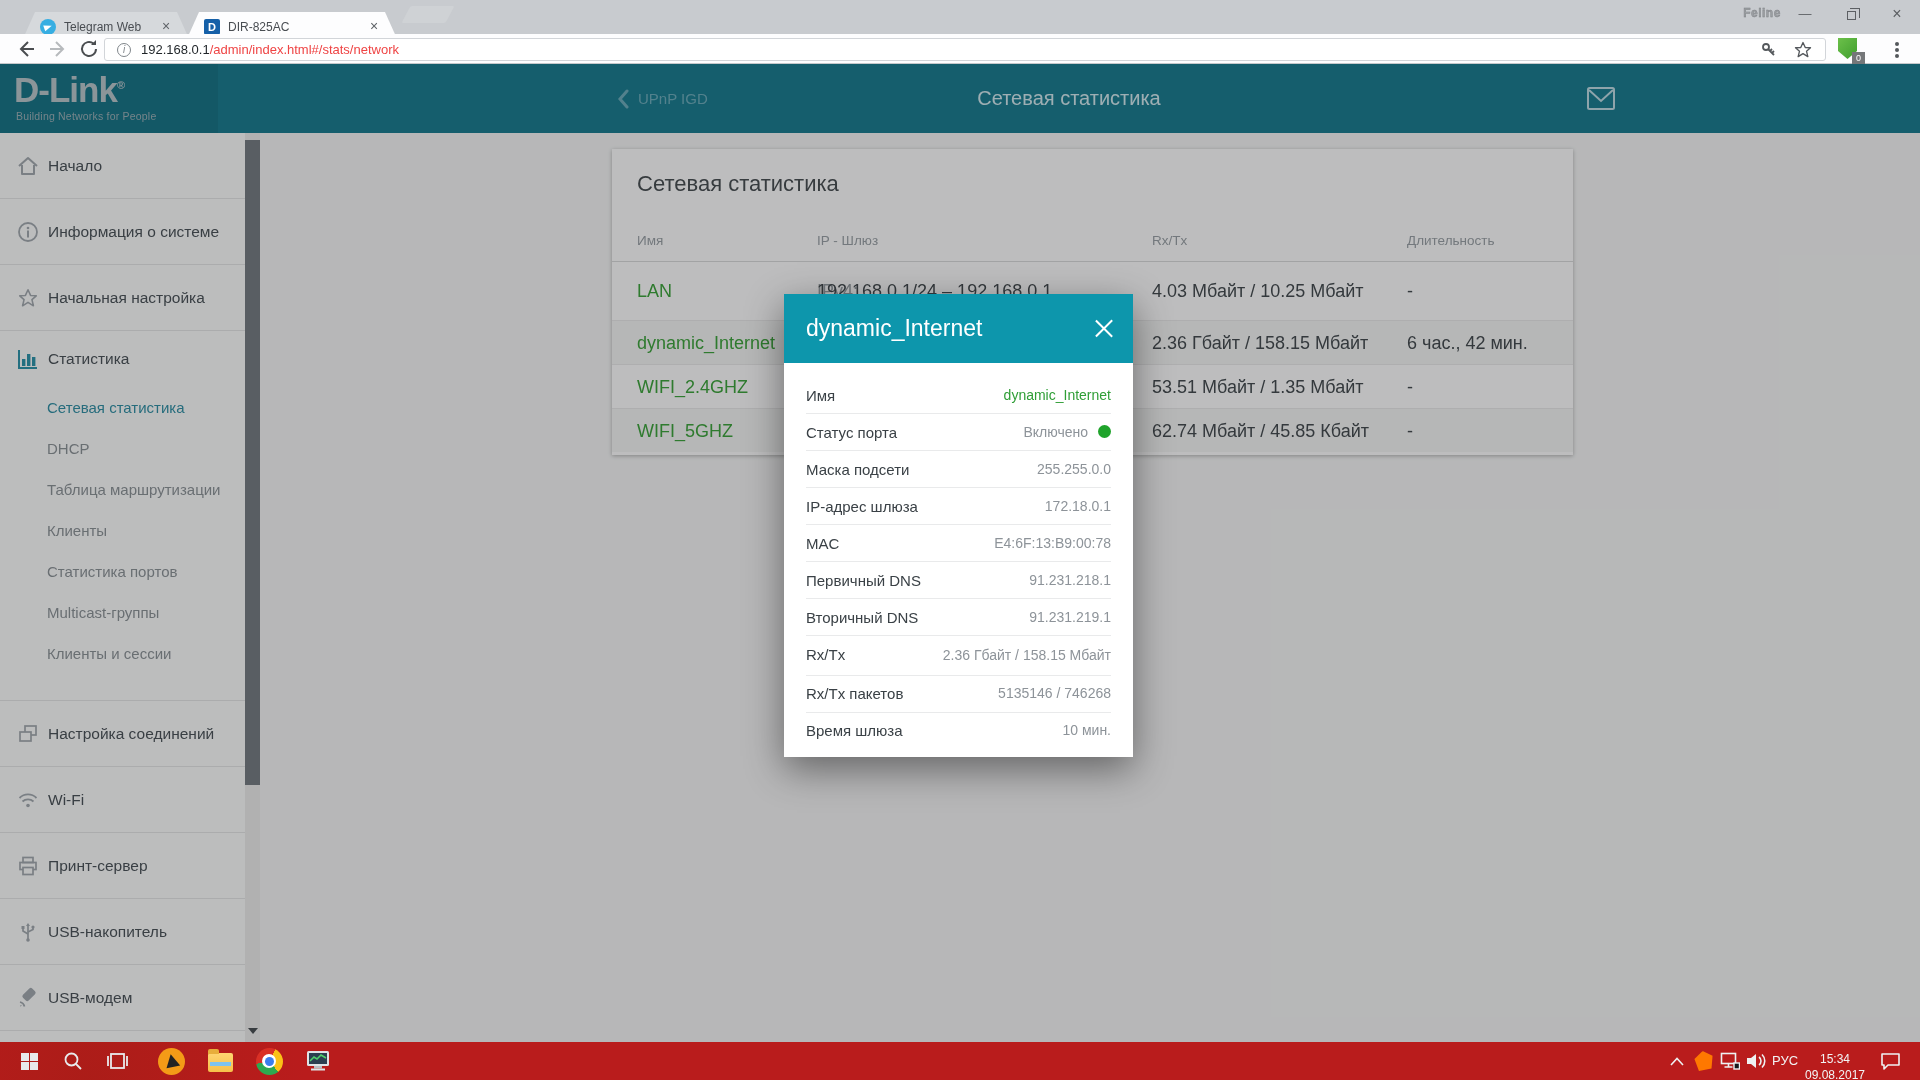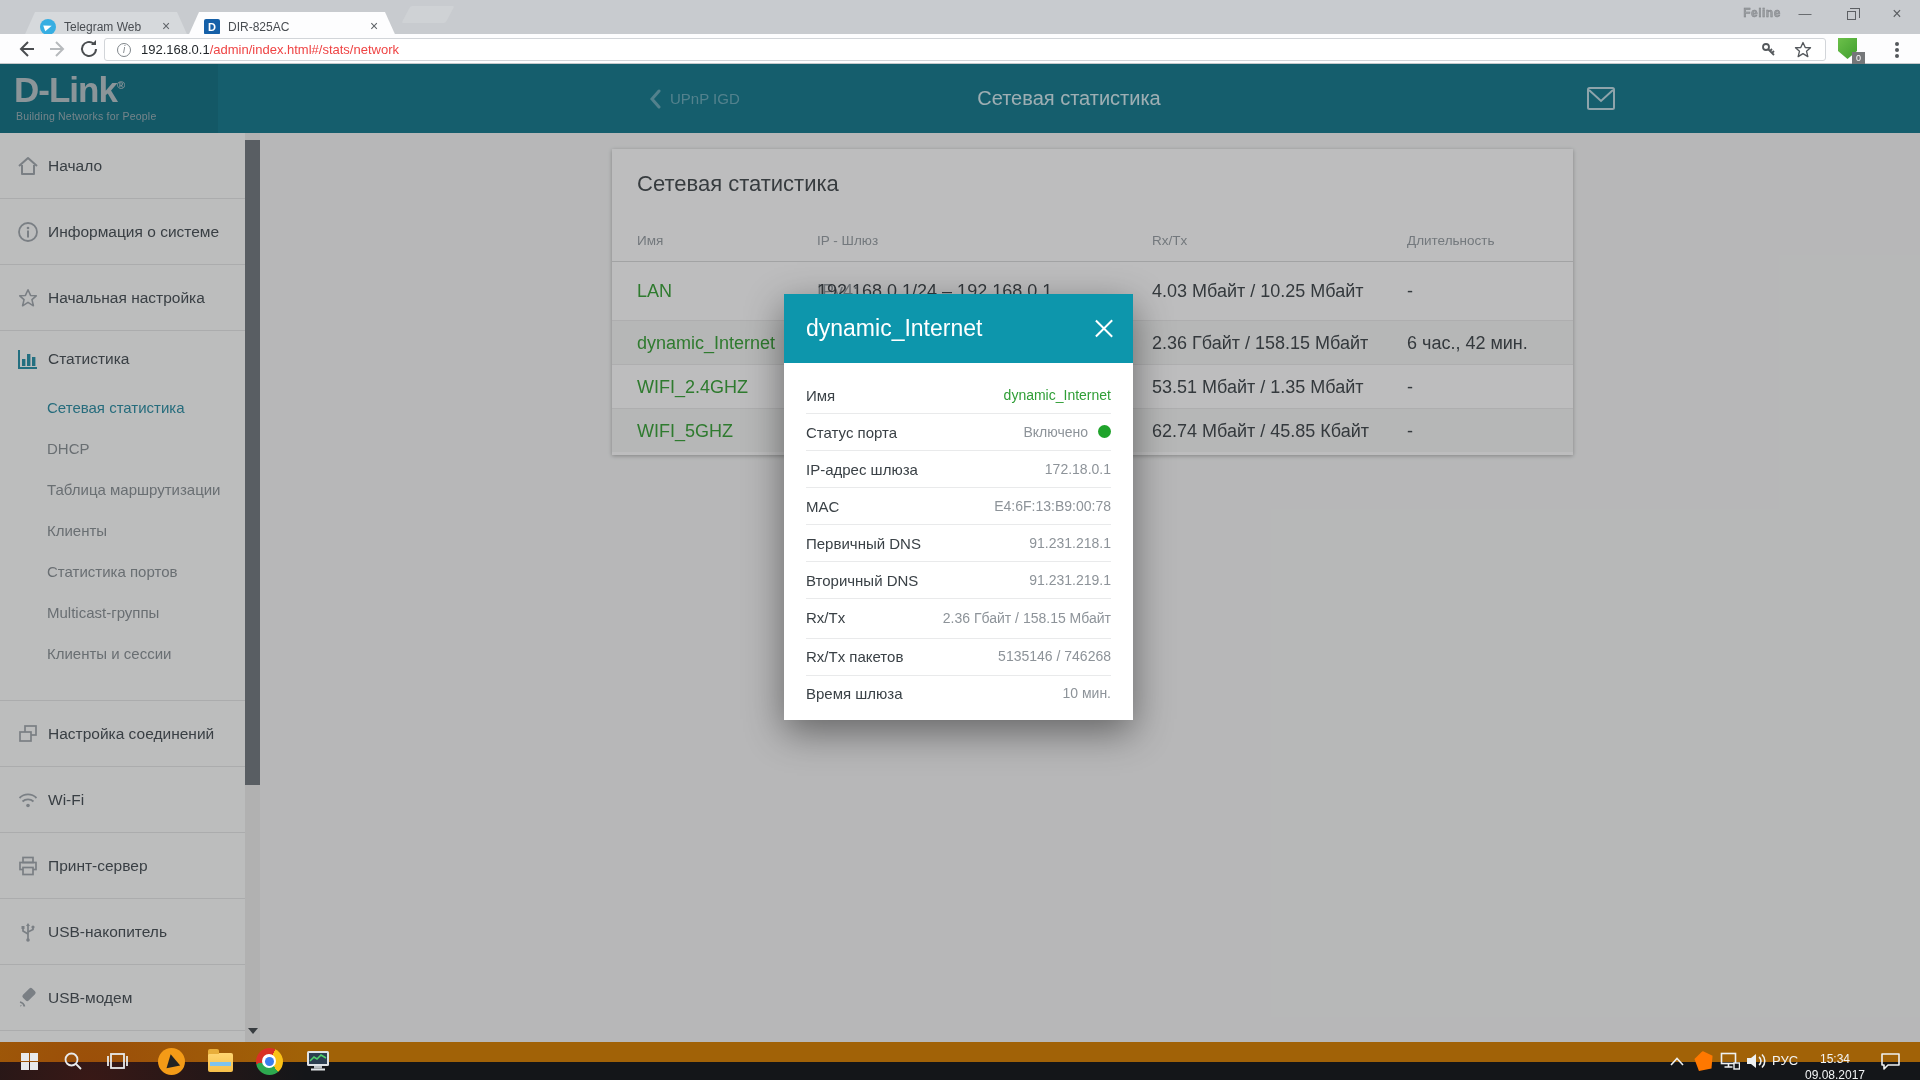"UPnP IGD" .backlink { left: 432px -> 400px }
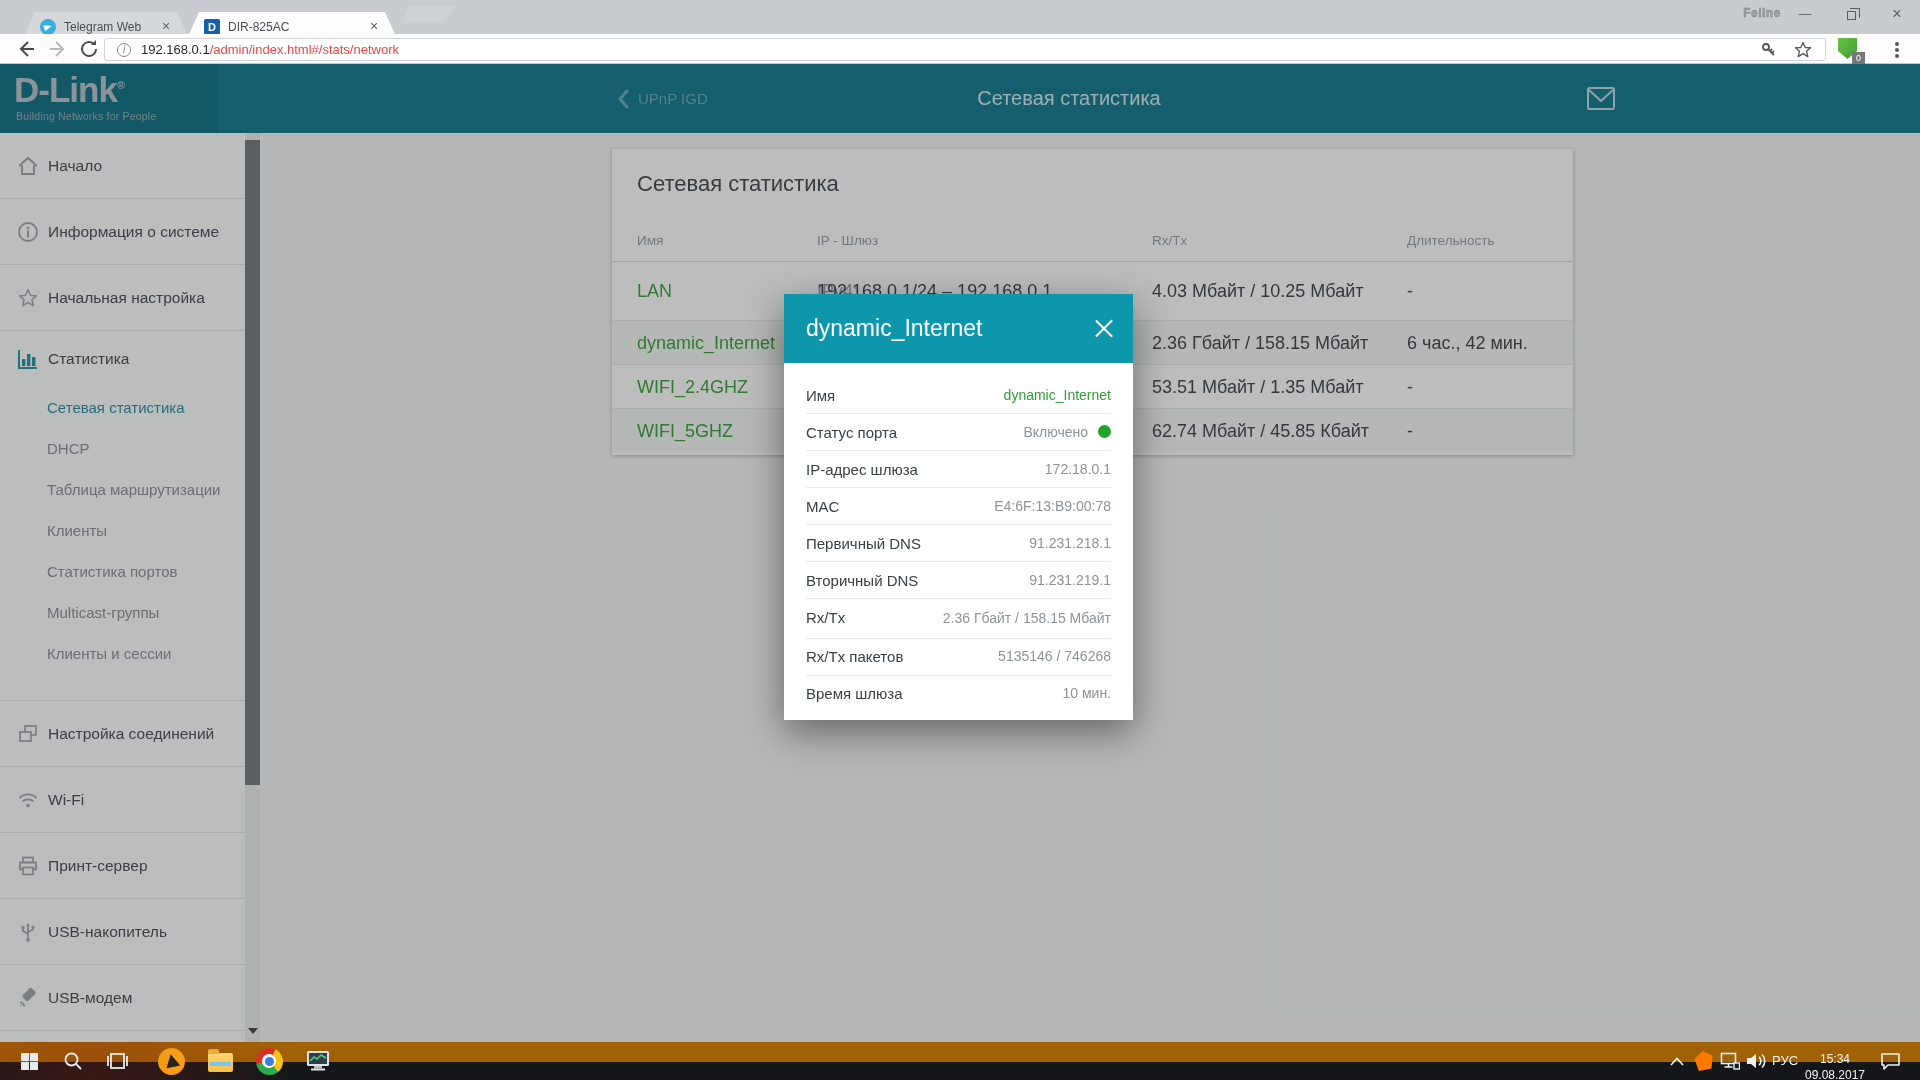"Маска подсети" div.mrow { html: none -> <div> <span>Маска подсети</span> <span>255.255.0.0</span> </div> }
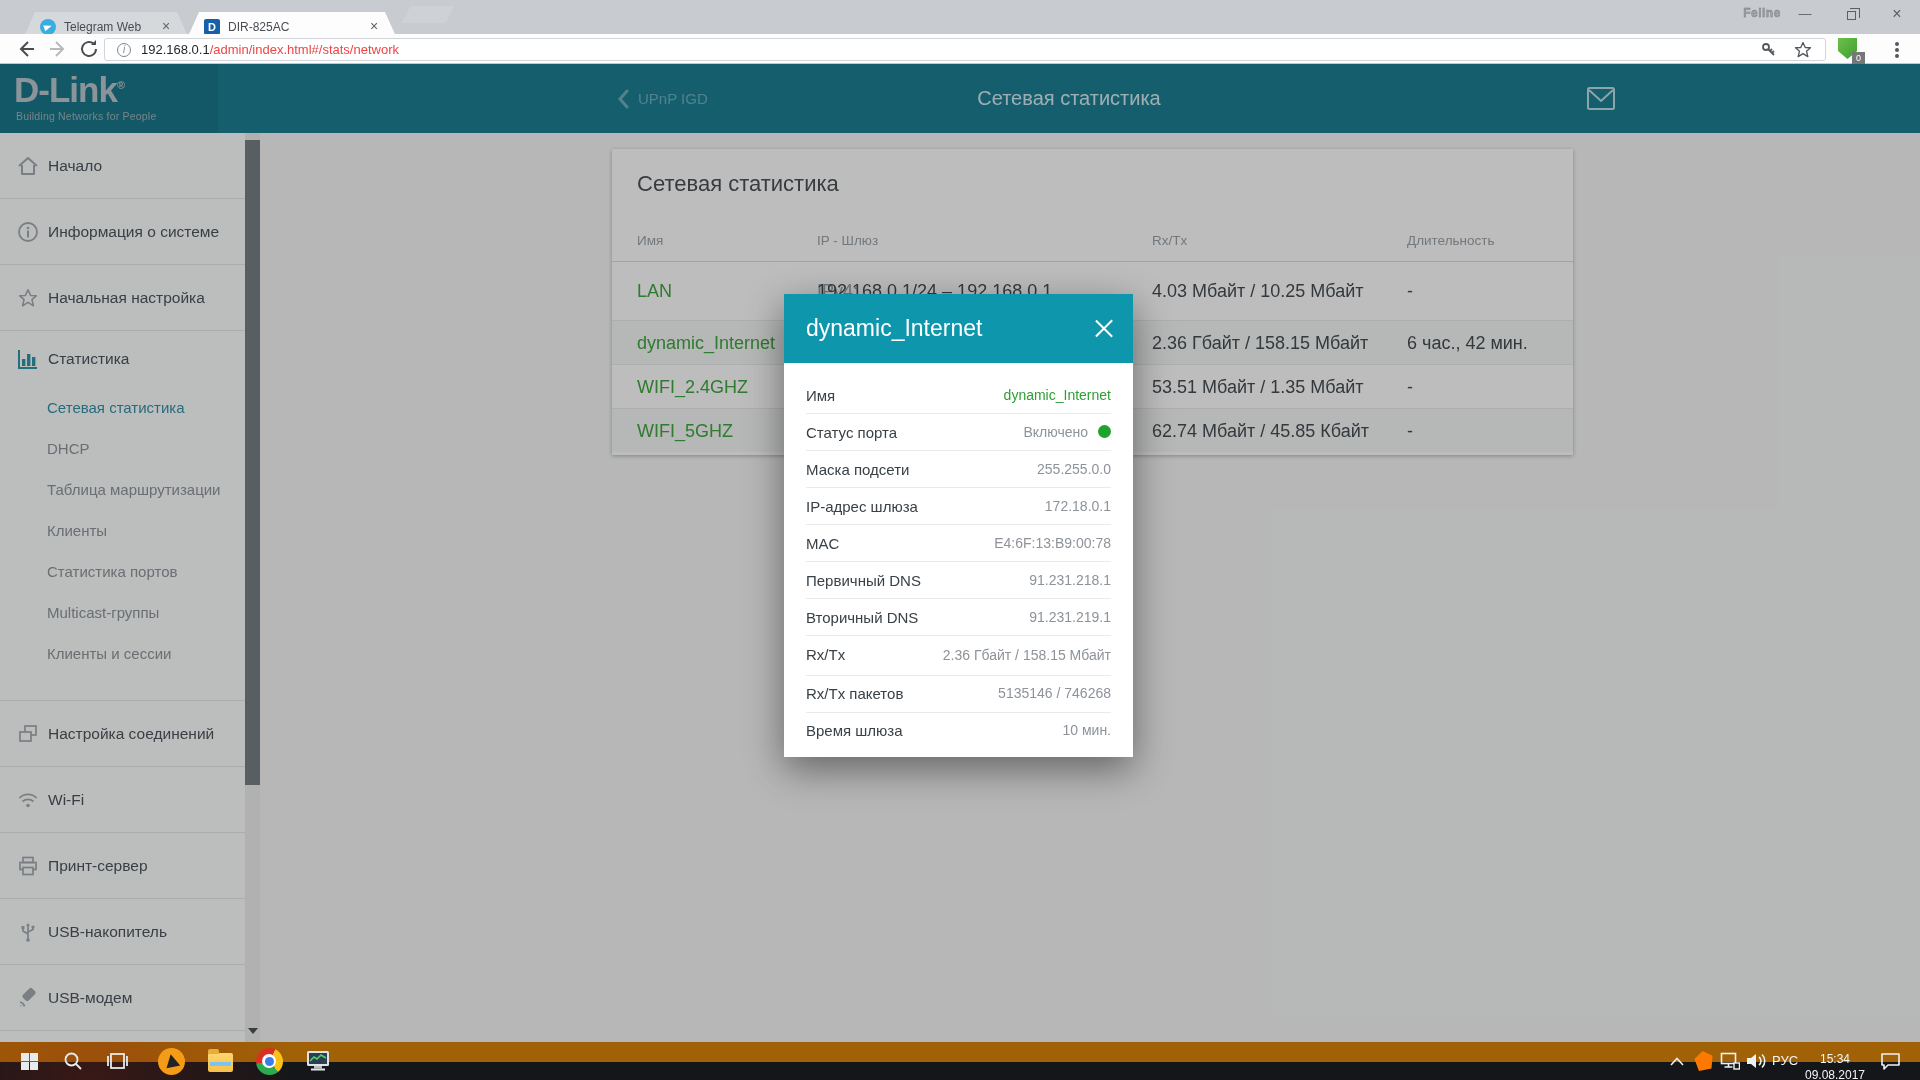"РУС" .taskbar { background: #a16207 -> #b91c1c; height: 20px -> 38px }
